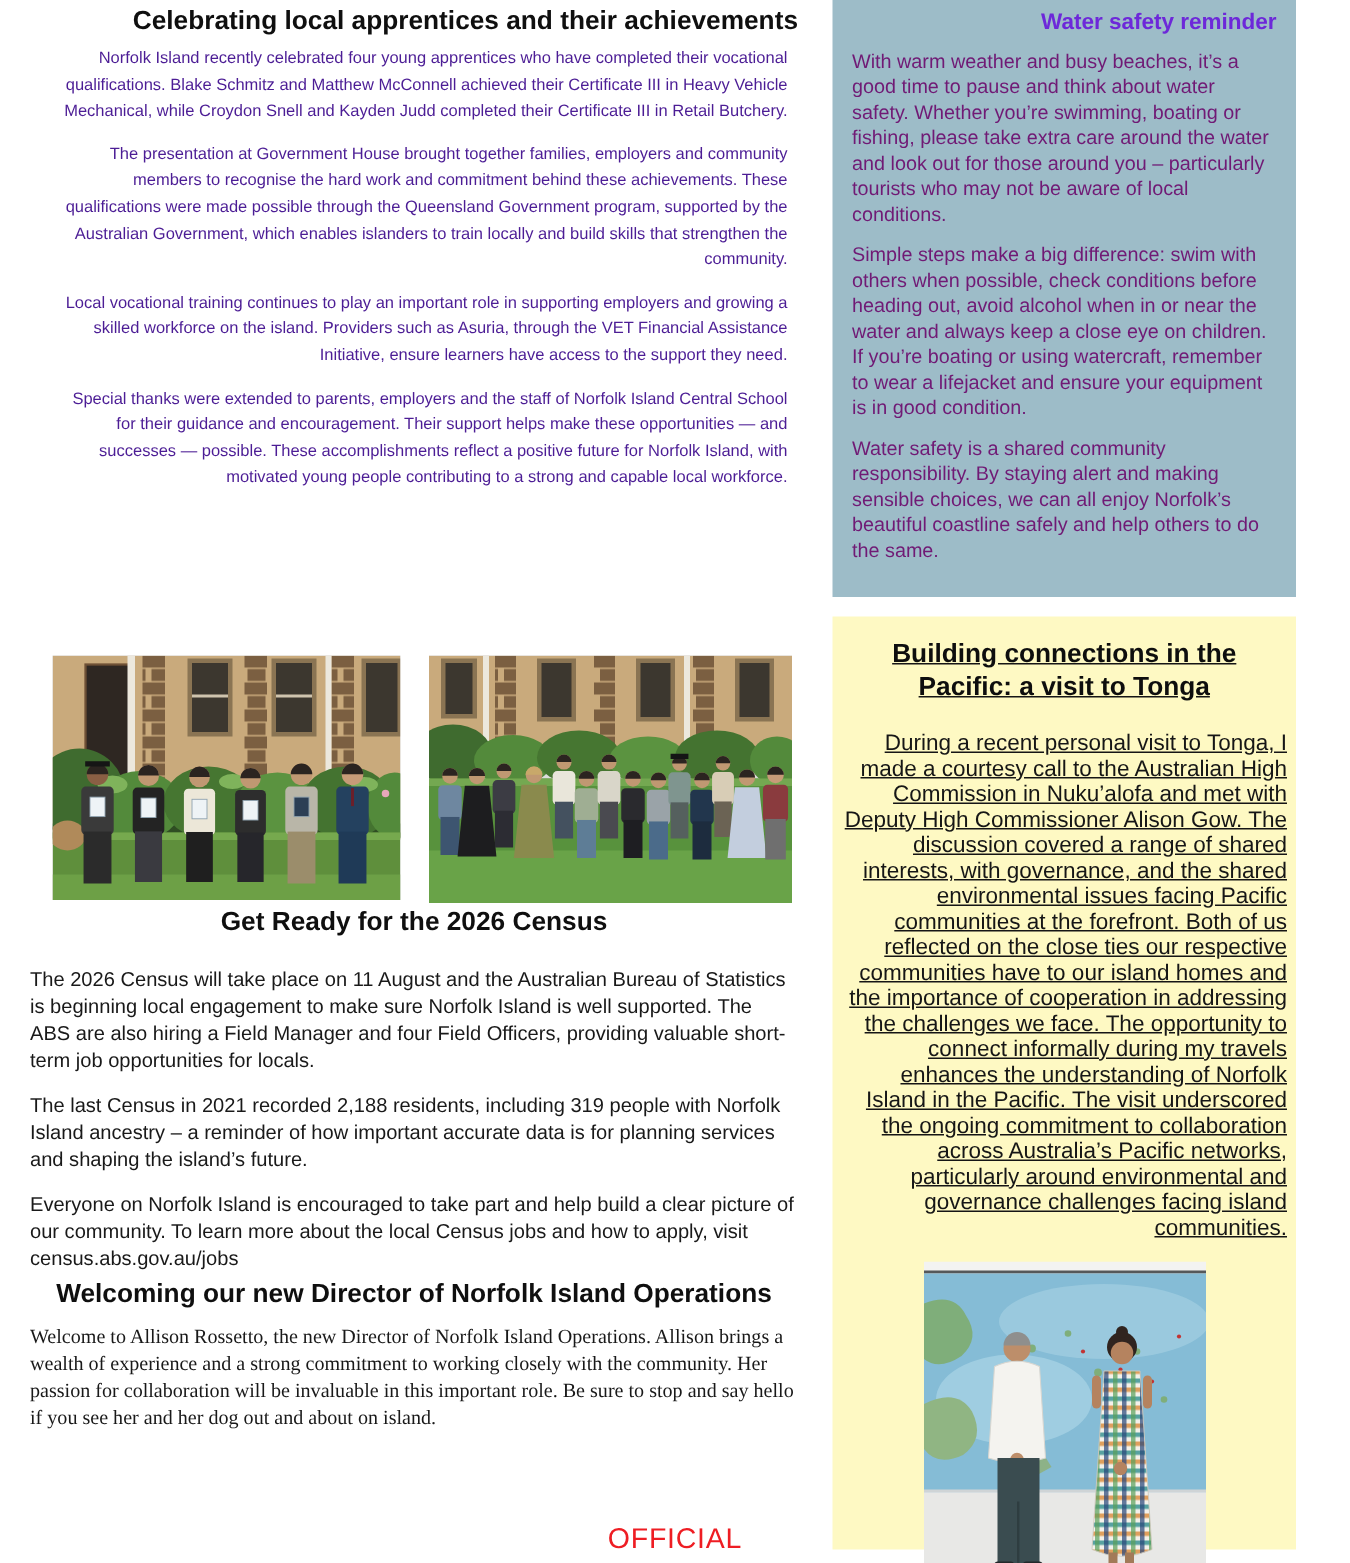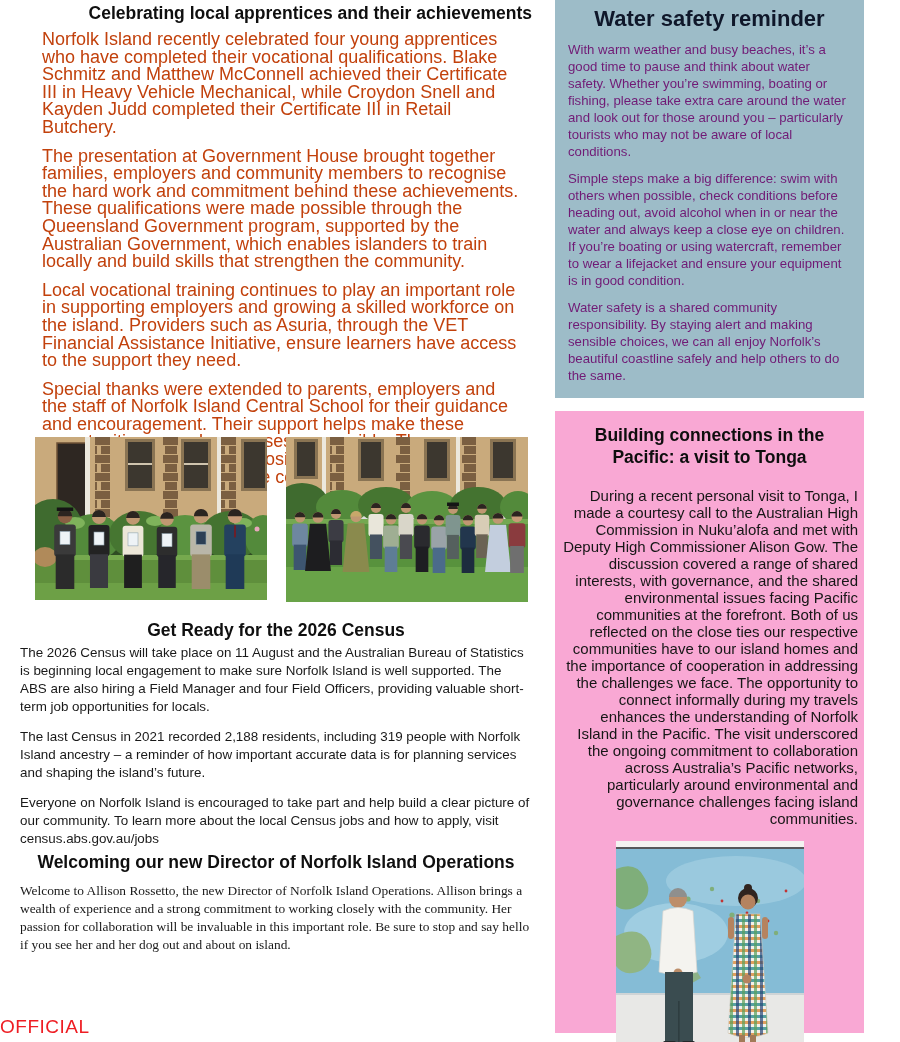"Water safety reminder" .water-box .box-title { color: #0f172a -> #6d28d9; font-size: 22px -> 15px; text-align: center -> right }
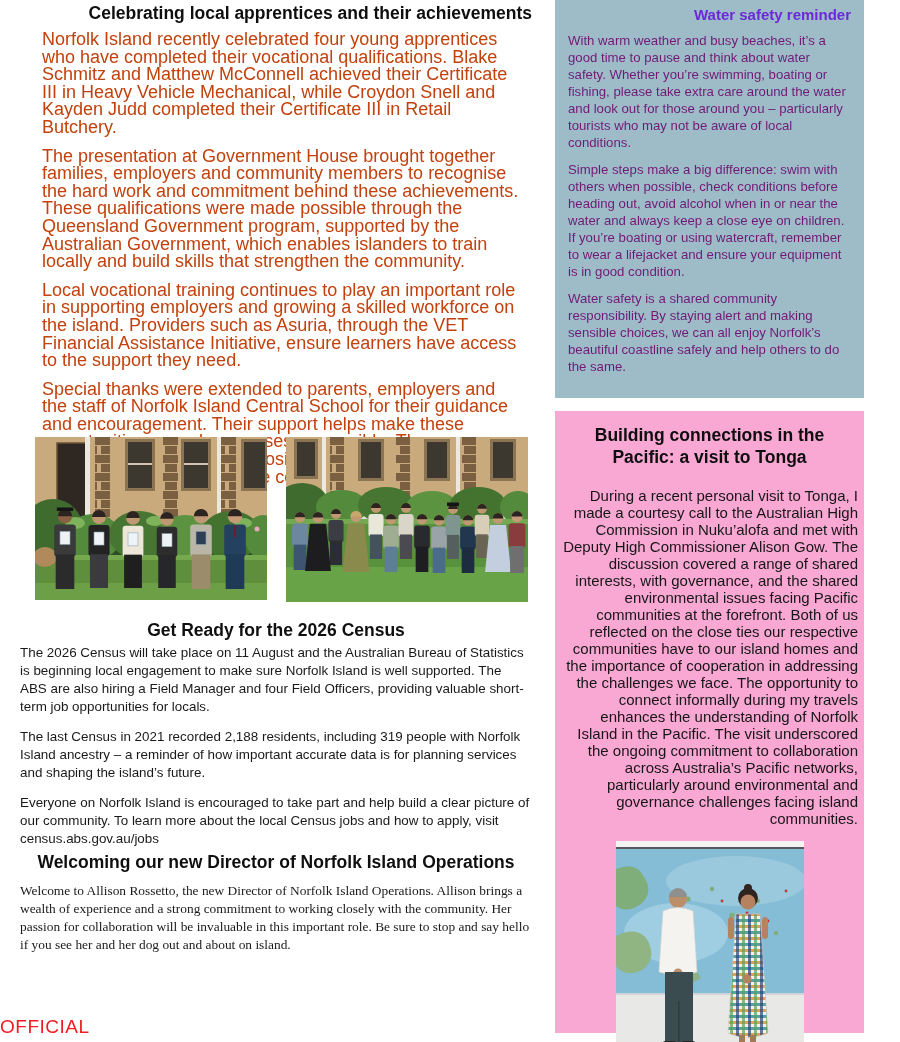"Norfolk Island recently celebrated four" .body-txt { color: #c2410c -> #4c1d95; font-size: 18px -> 11px; text-align: none -> right }
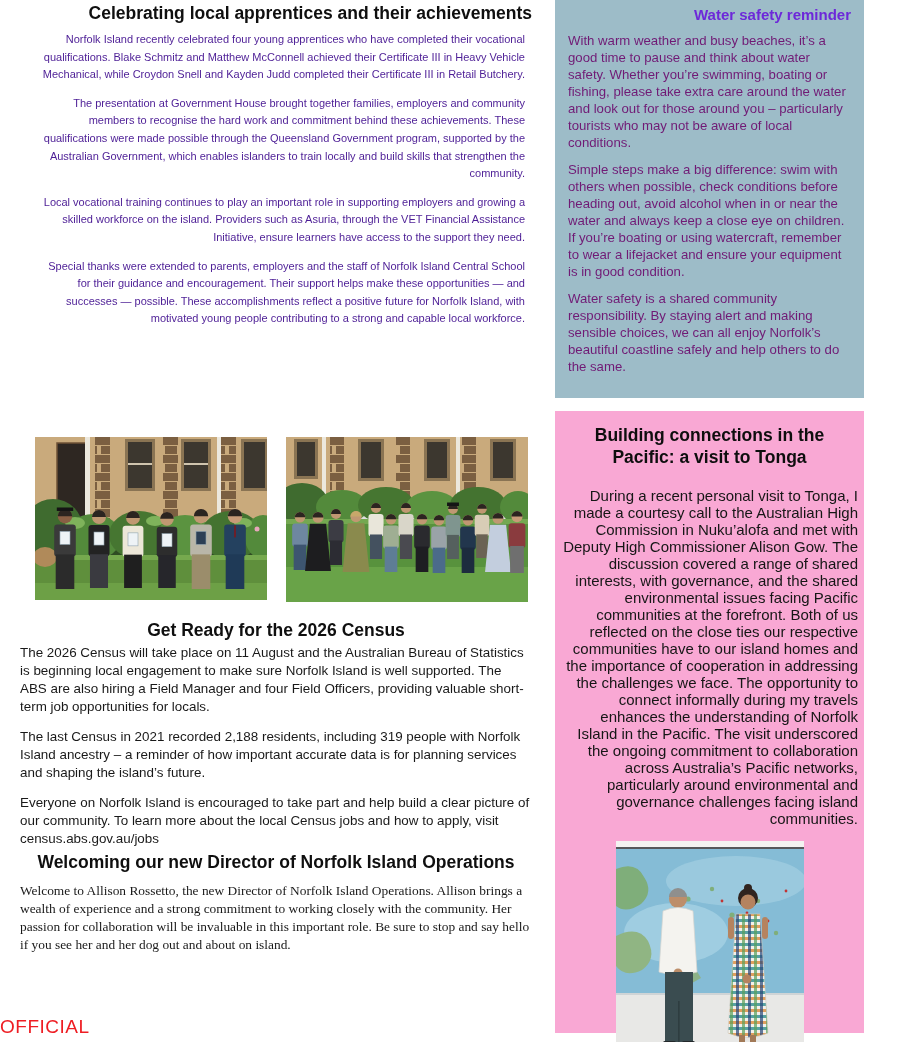"Building connections in the Pacific:" div.abs { background: #f9a8d4 -> #fef9c3; text-decoration: none -> underline }
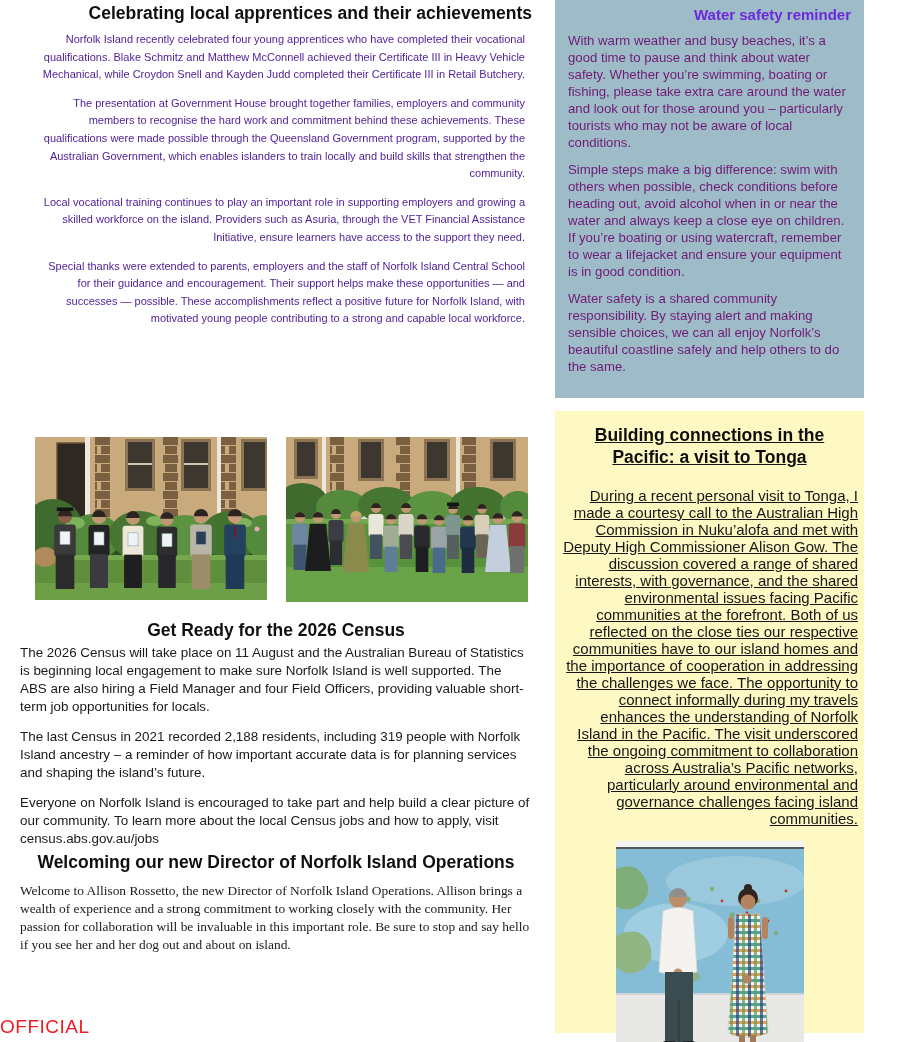"Get Ready for the 2026" div.abs { top: 620px -> 604px }
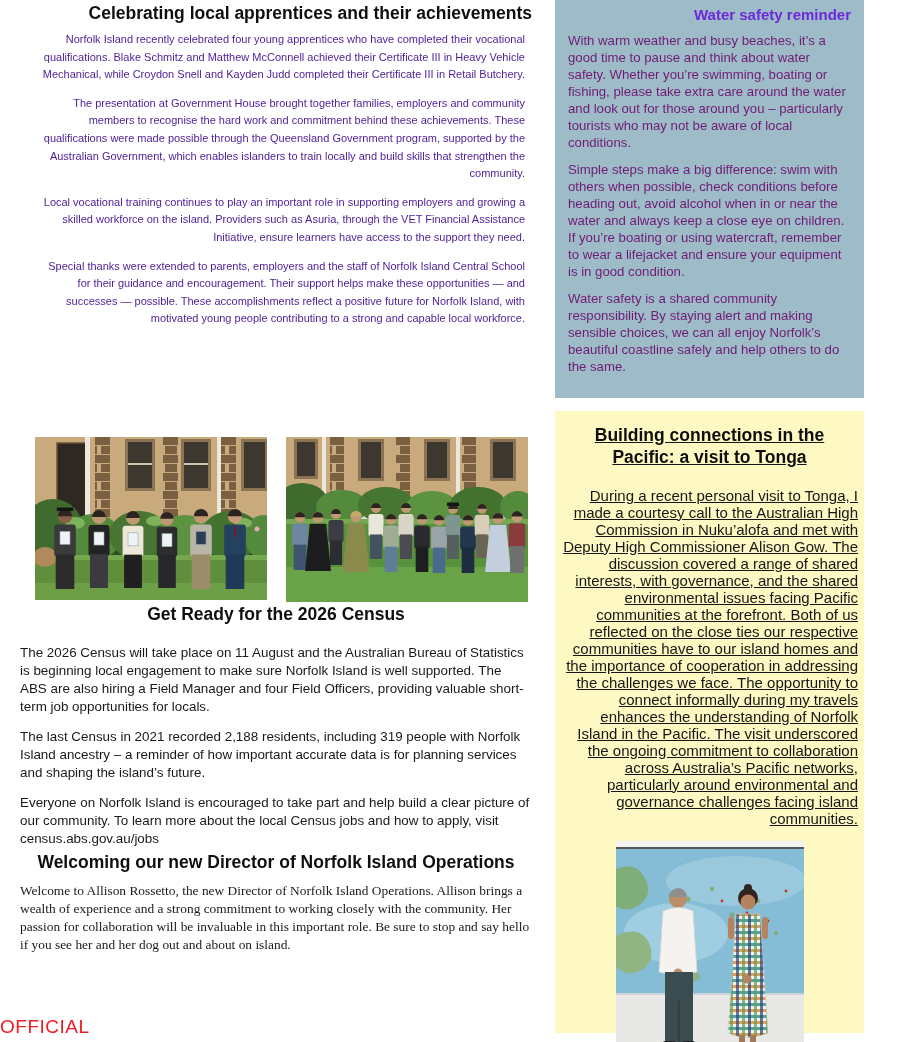"OFFICIAL" .official { text-align: none -> center }
